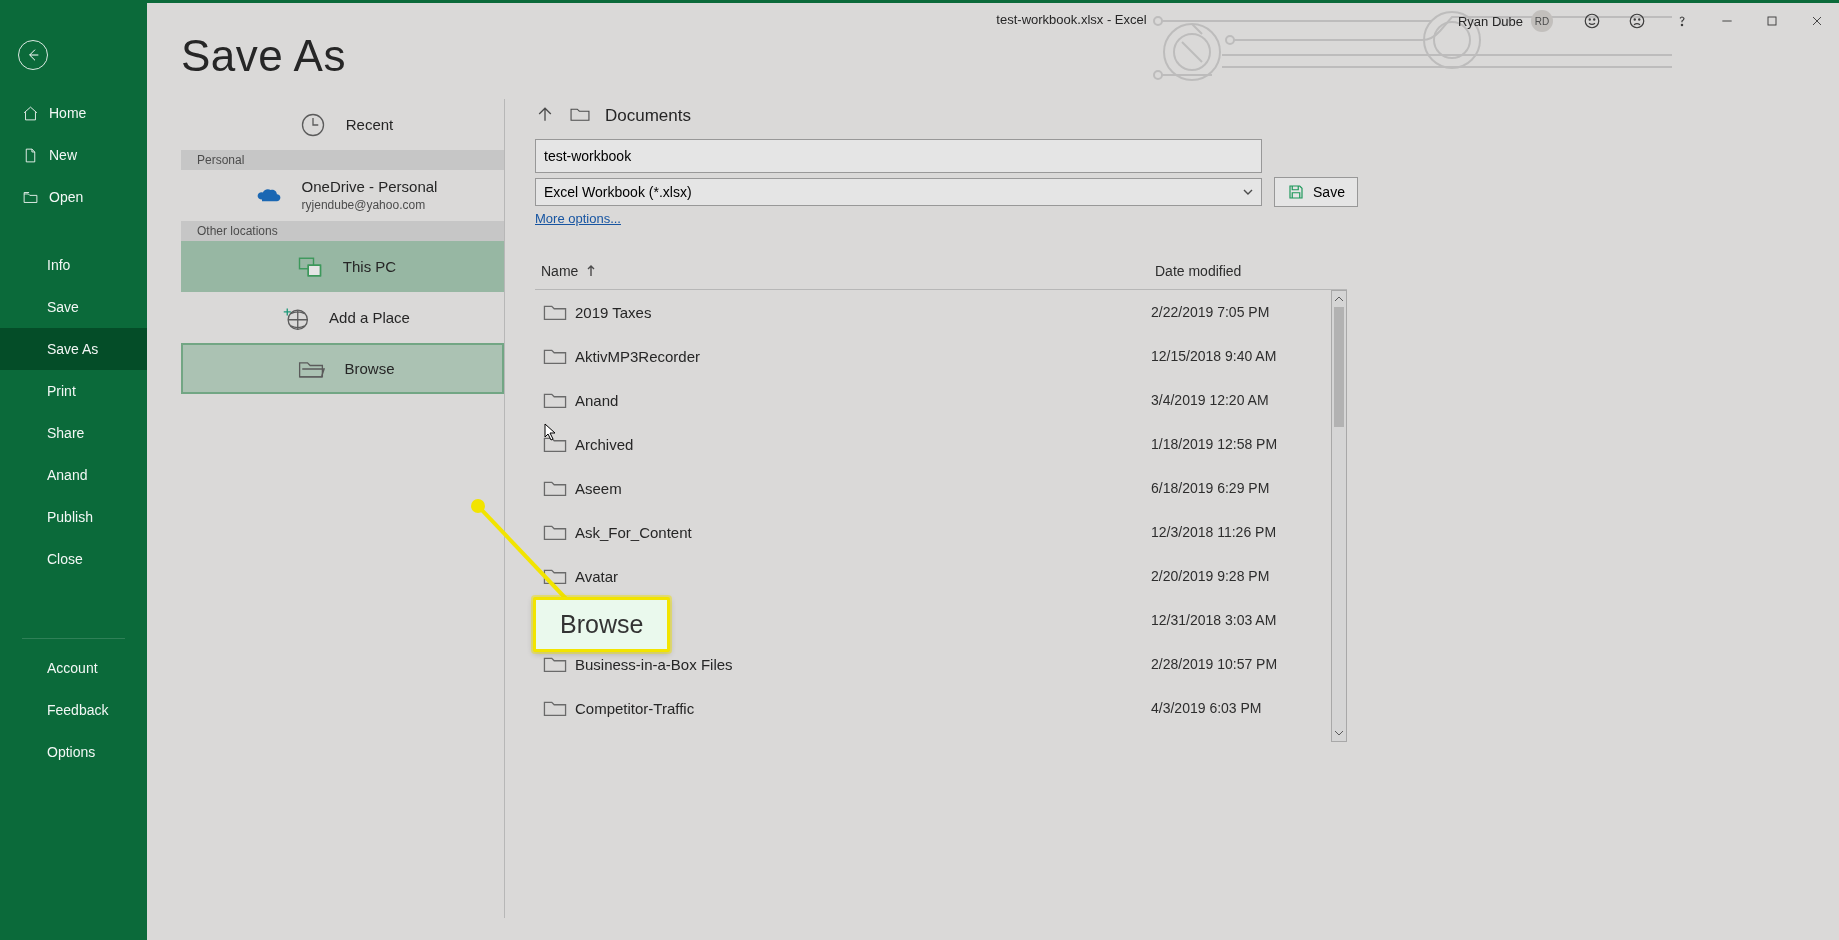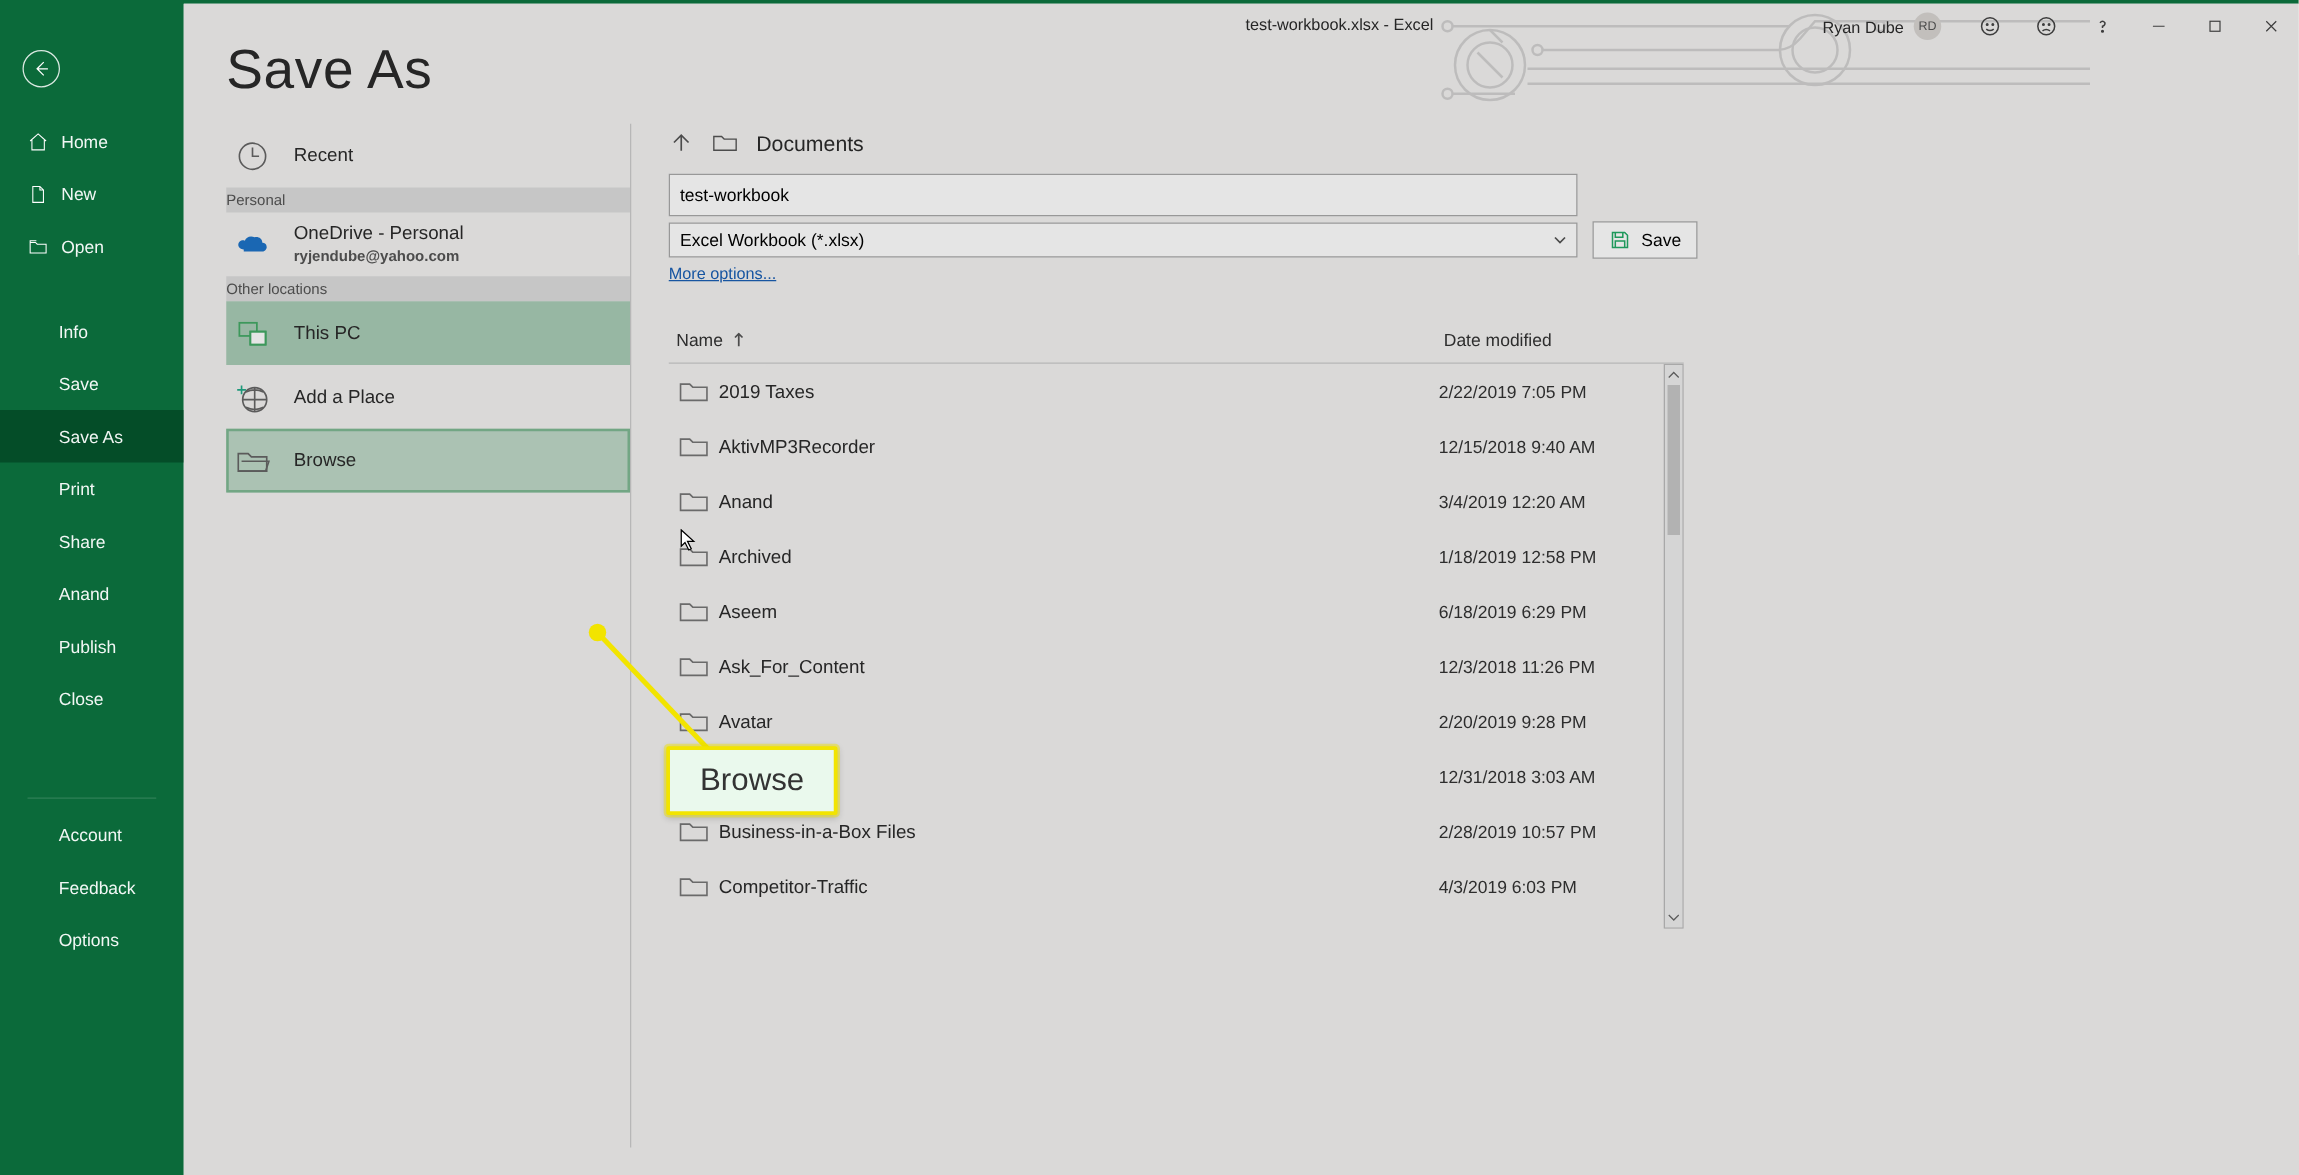"Recent" .locpanel .loc { justify-content: none -> center }
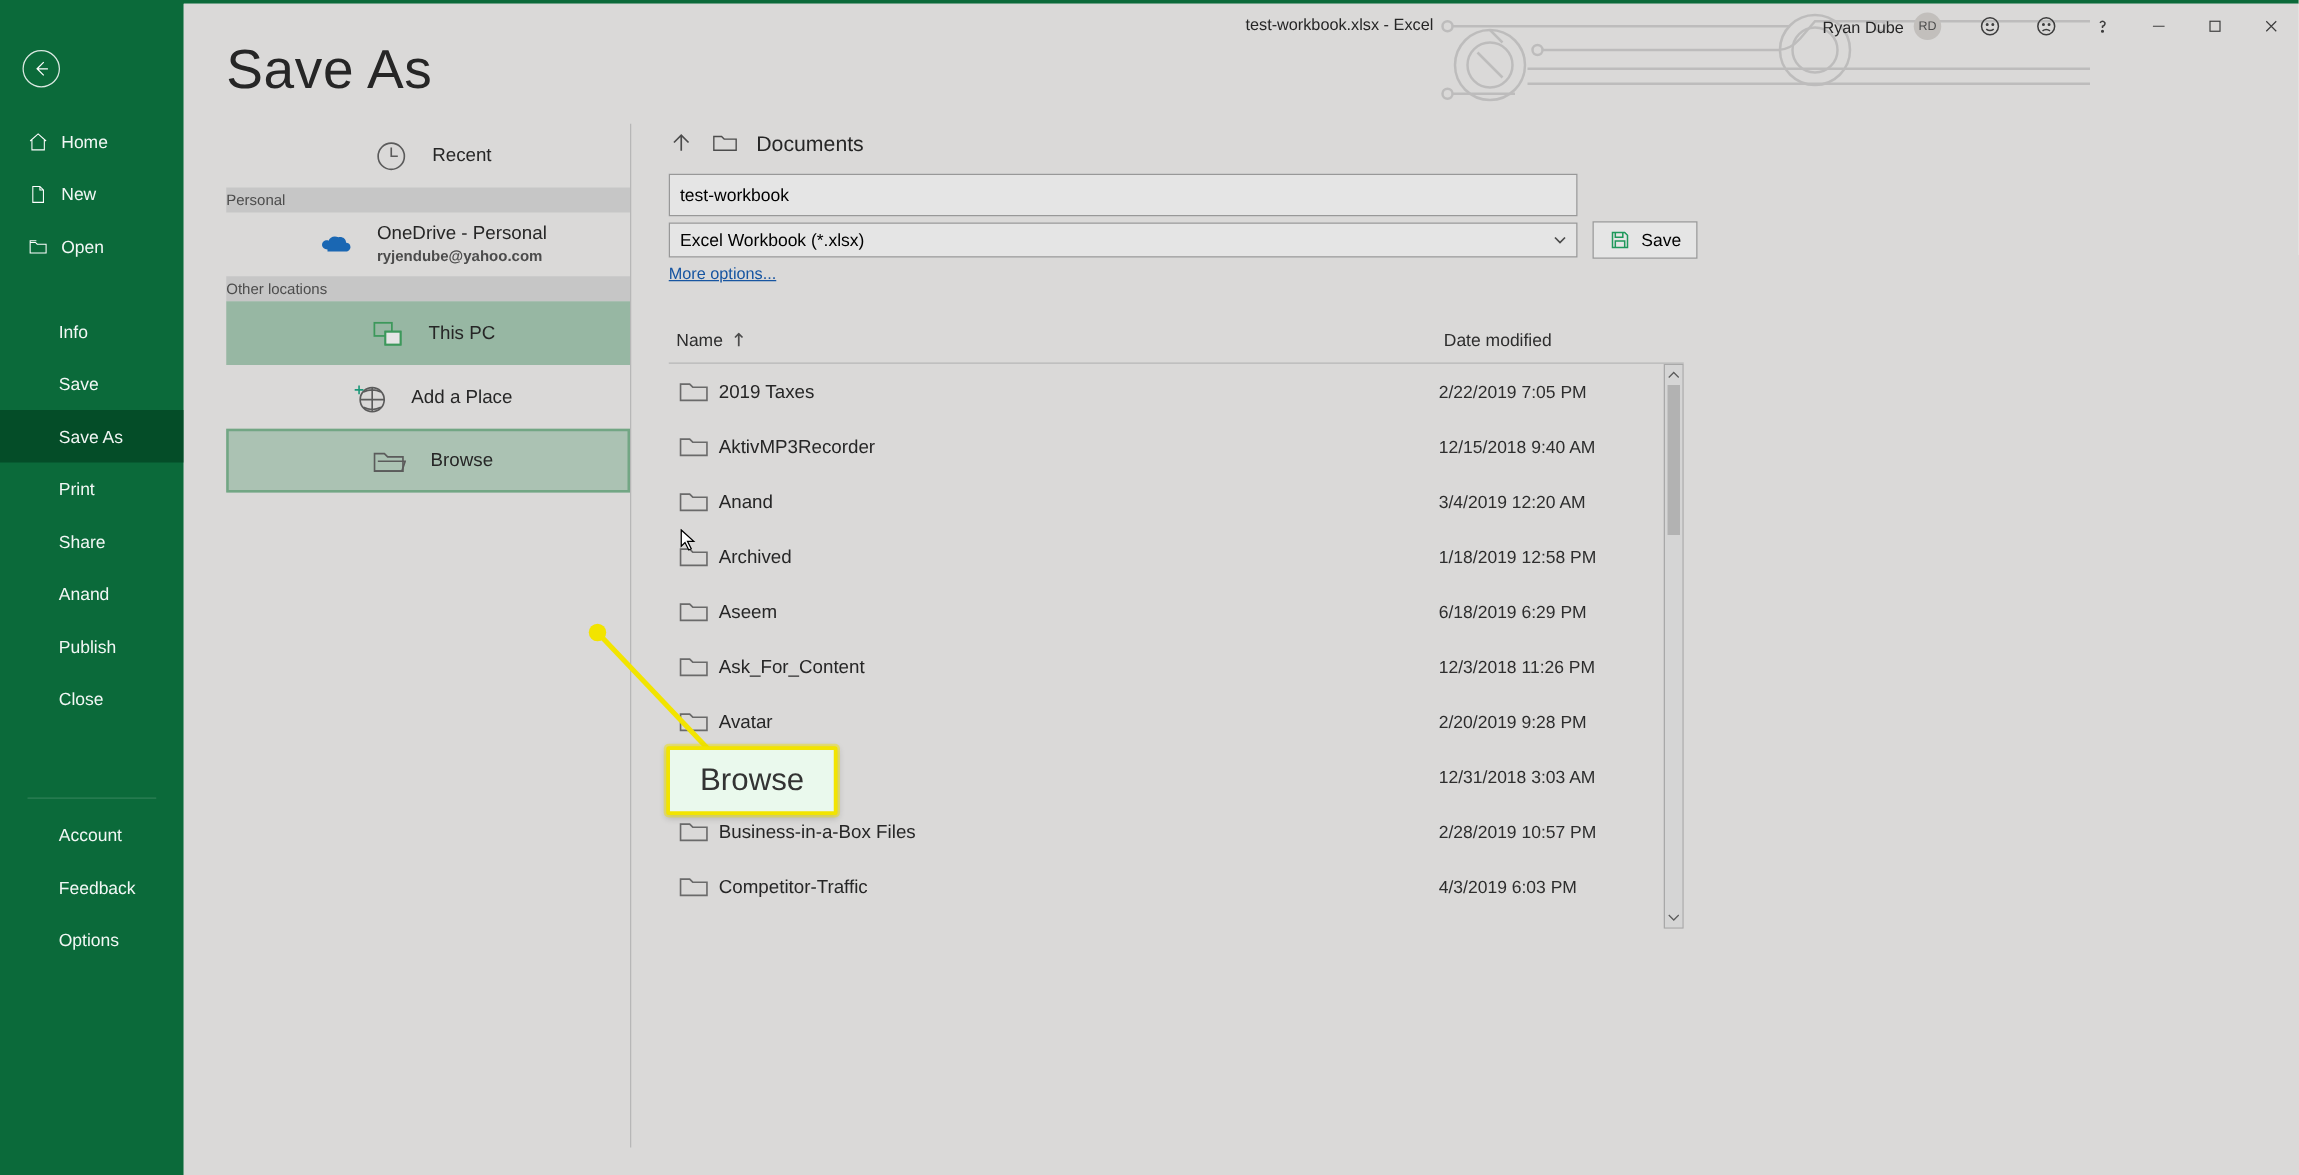"Personal" .locpanel .sectionhdr { padding: 3px 0 -> 3px 16px }
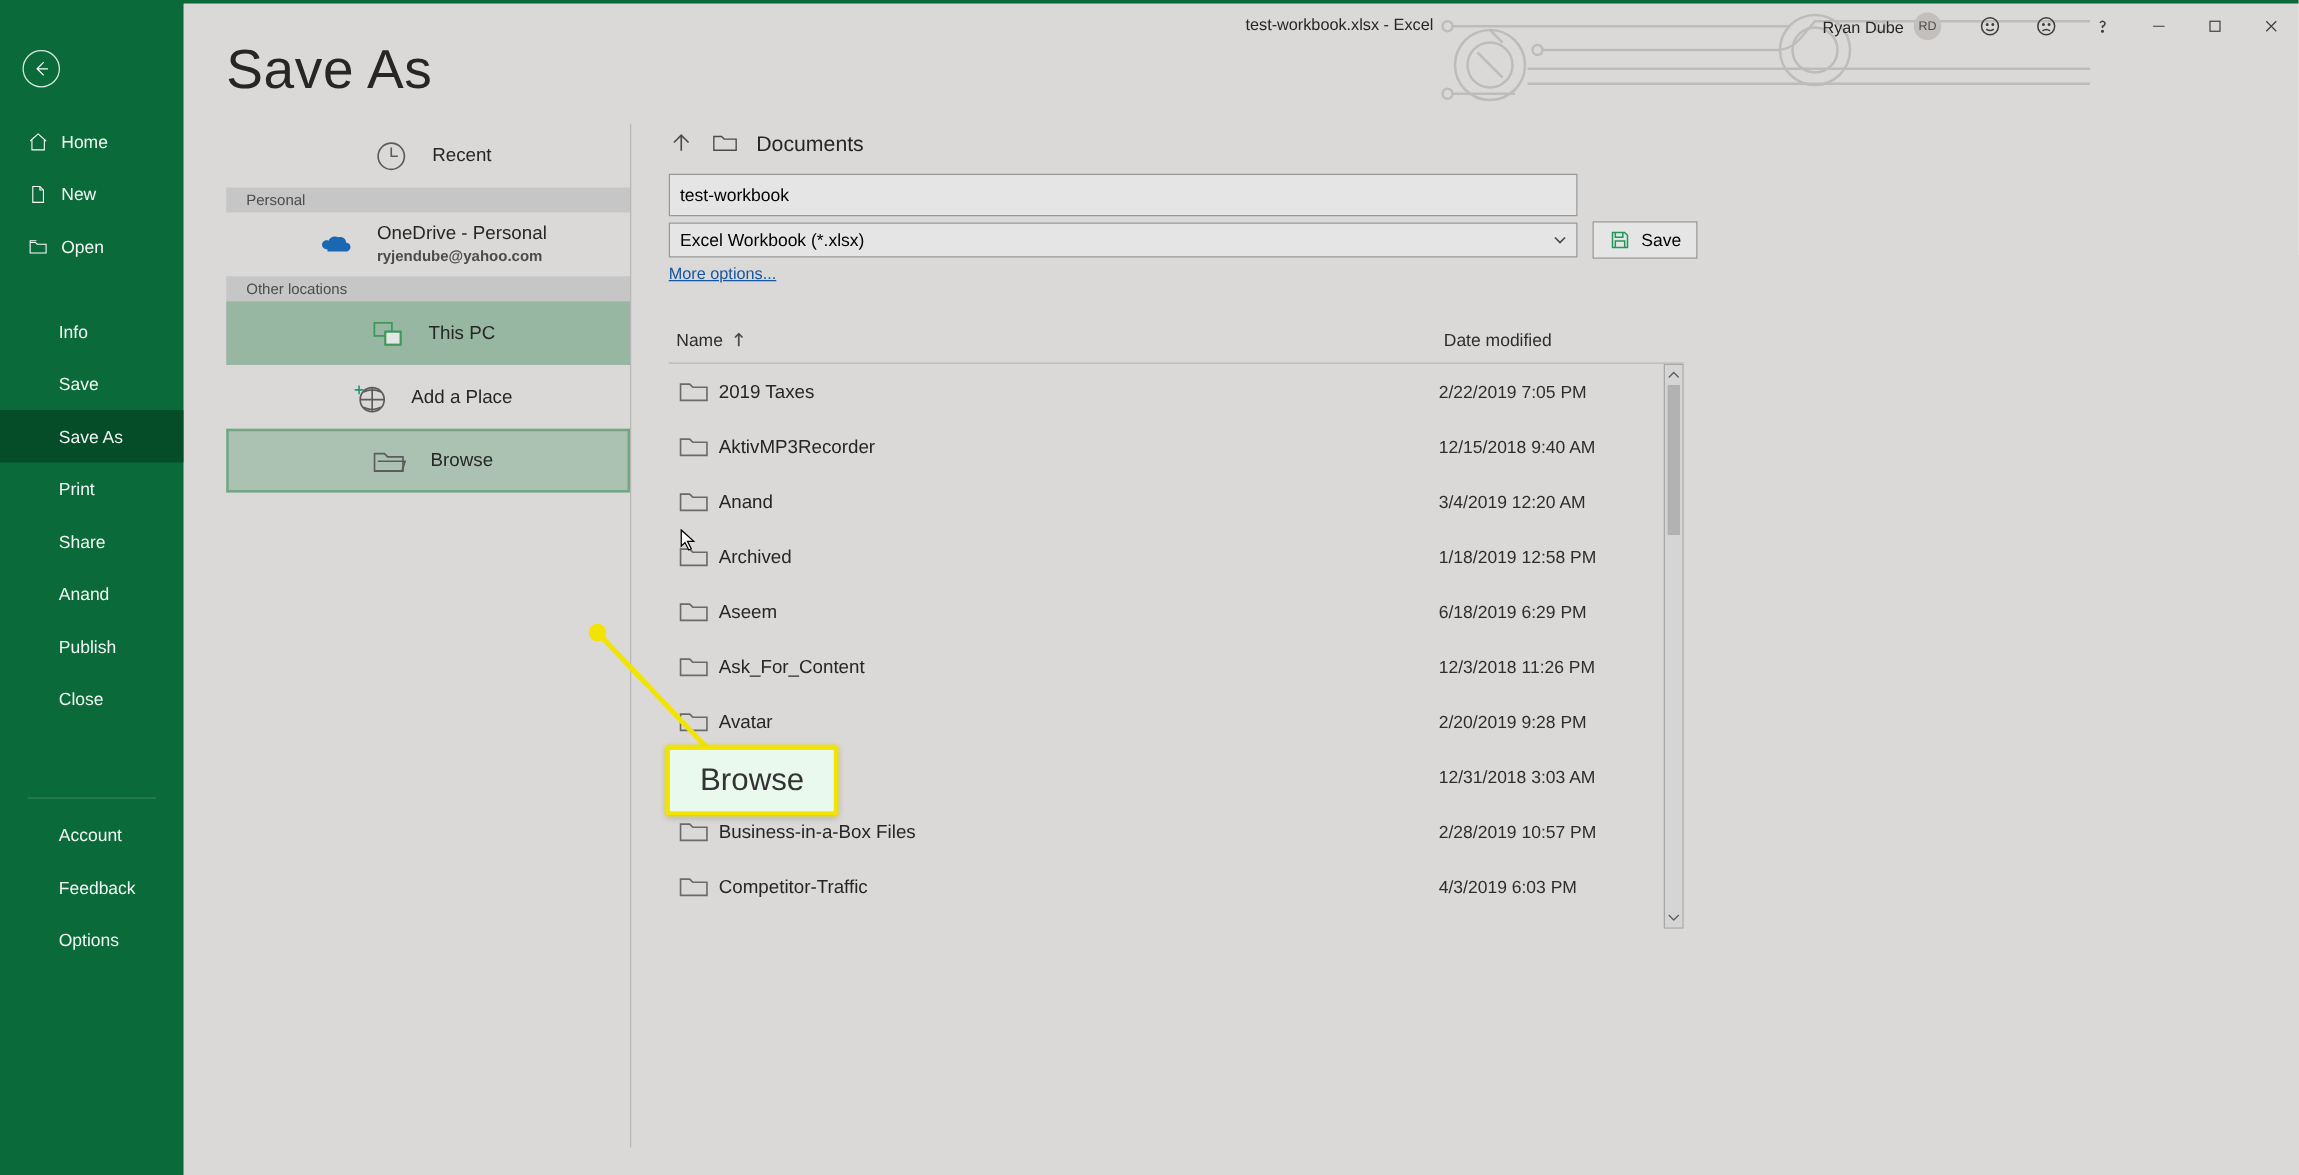"ryjendube@yahoo.com" .locpanel .two-line .sub { font-weight: bold -> none }
